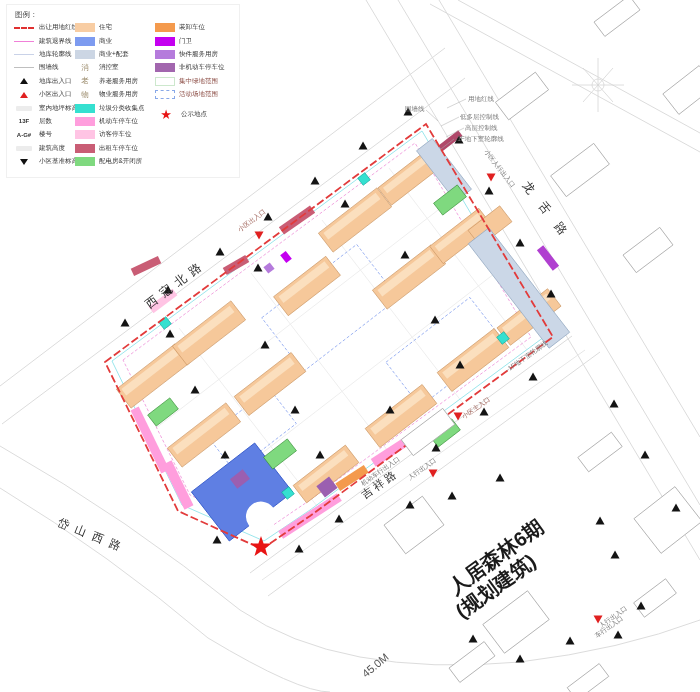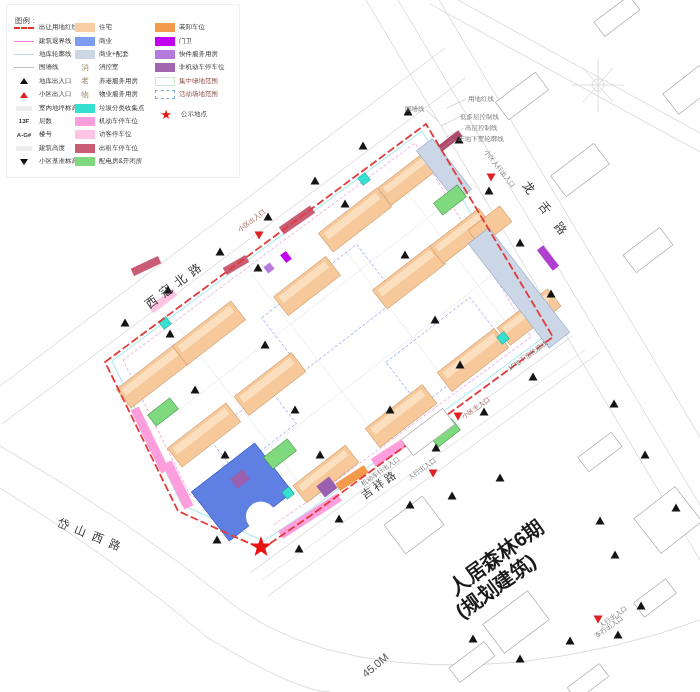"图例：" .ltitle { top: 11px -> 5px }
